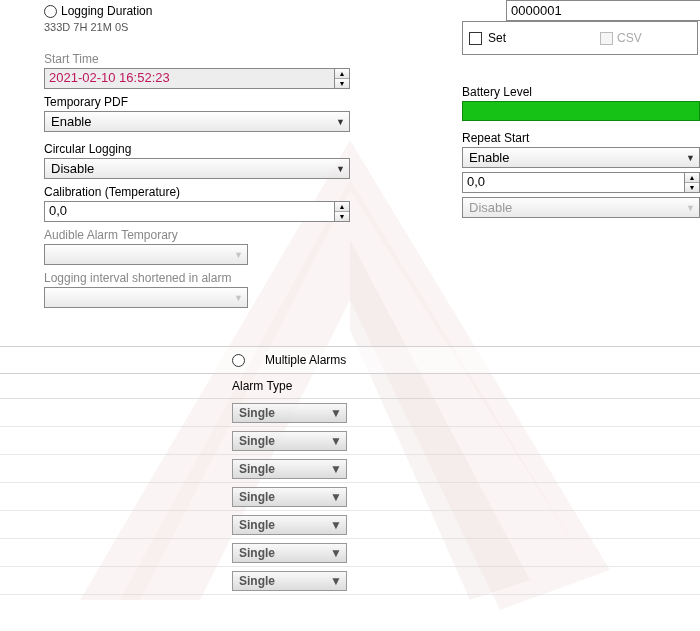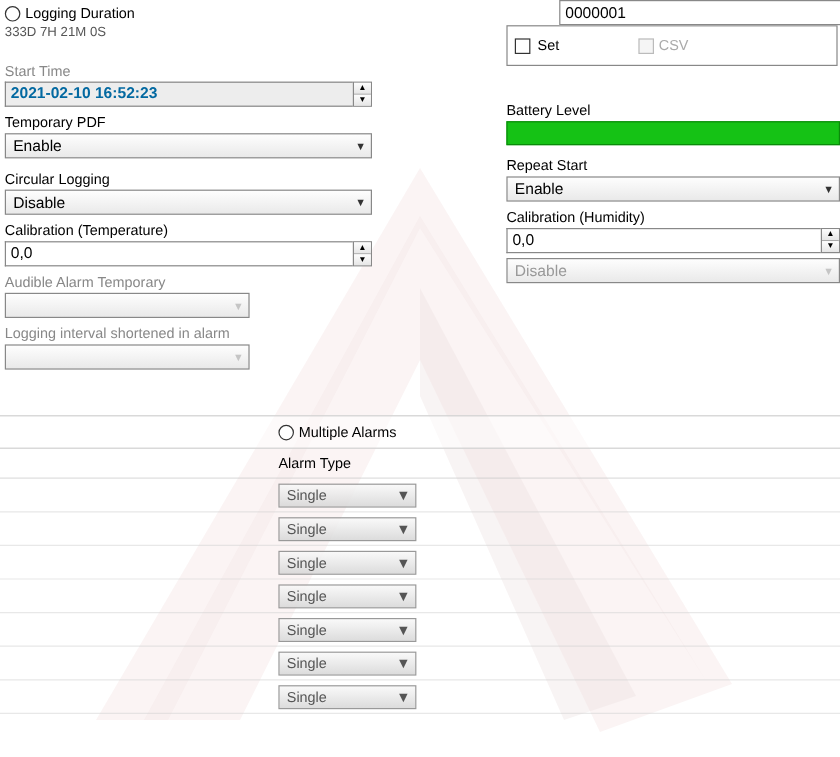"Logging Duration" .col-left { margin-left: none -> 40px }
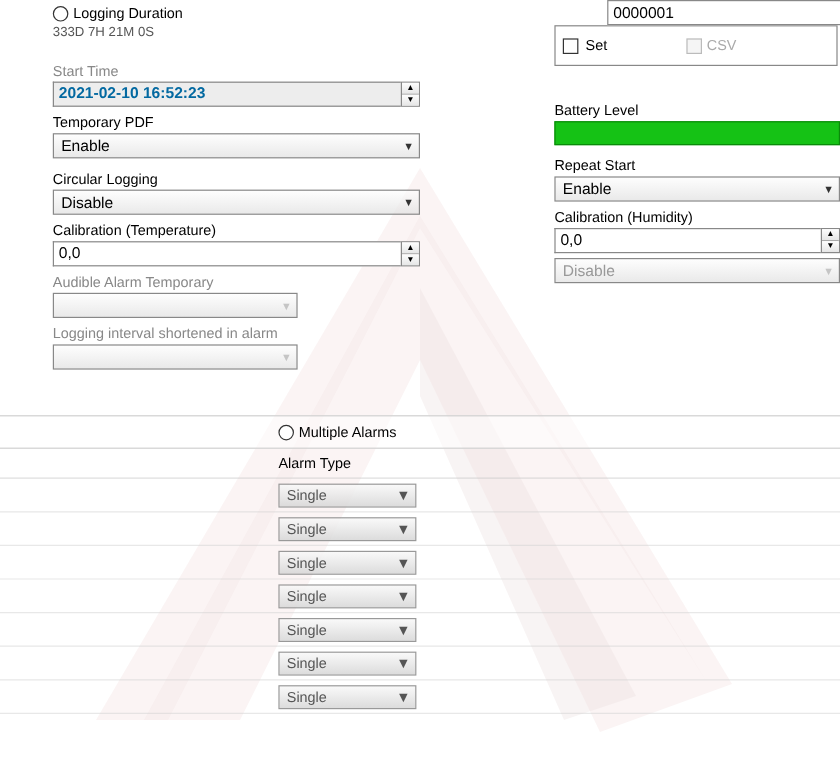"CSV" .csv-group { margin-left: 60px -> 88px }
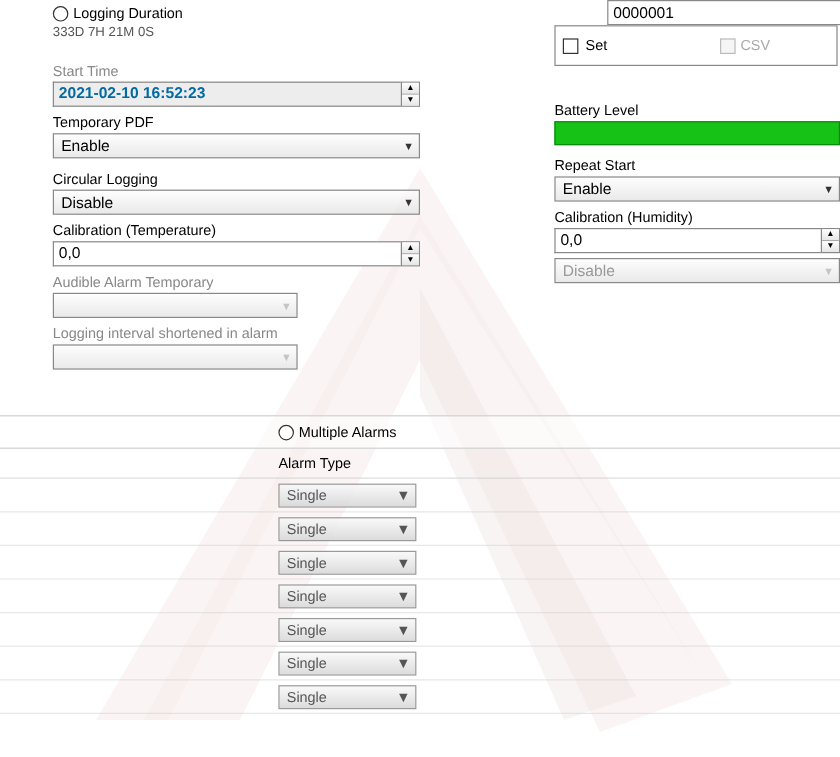"2021-02-10 16:52:23" .spinner-input.disabled { color: #0369a1 -> #be185d; font-weight: bold -> none }
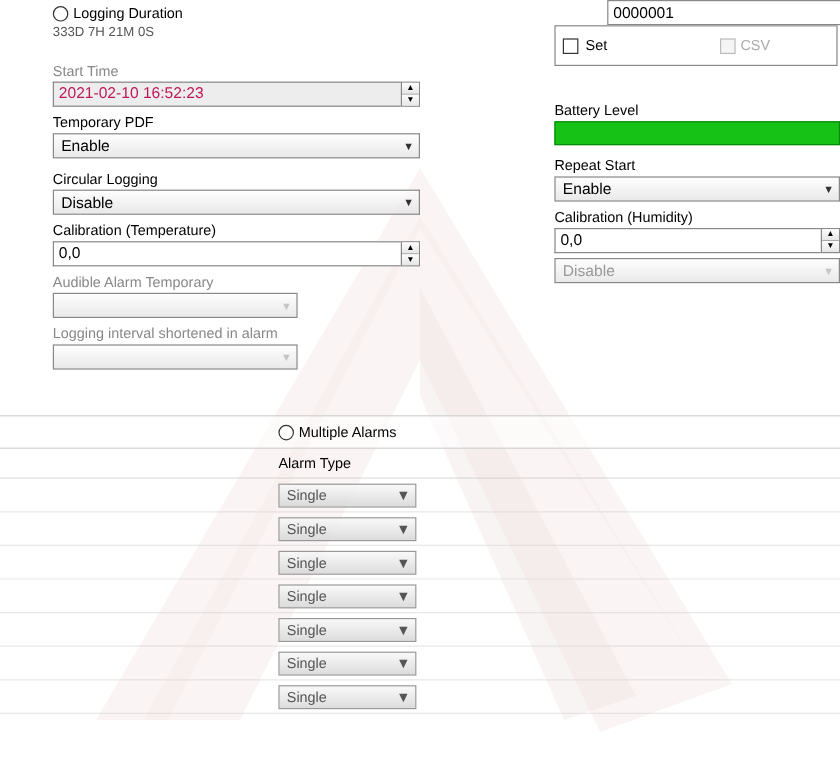"Calibration (Humidity)" div.label { html: <div>Calibration (Humidity)</div> -> none }
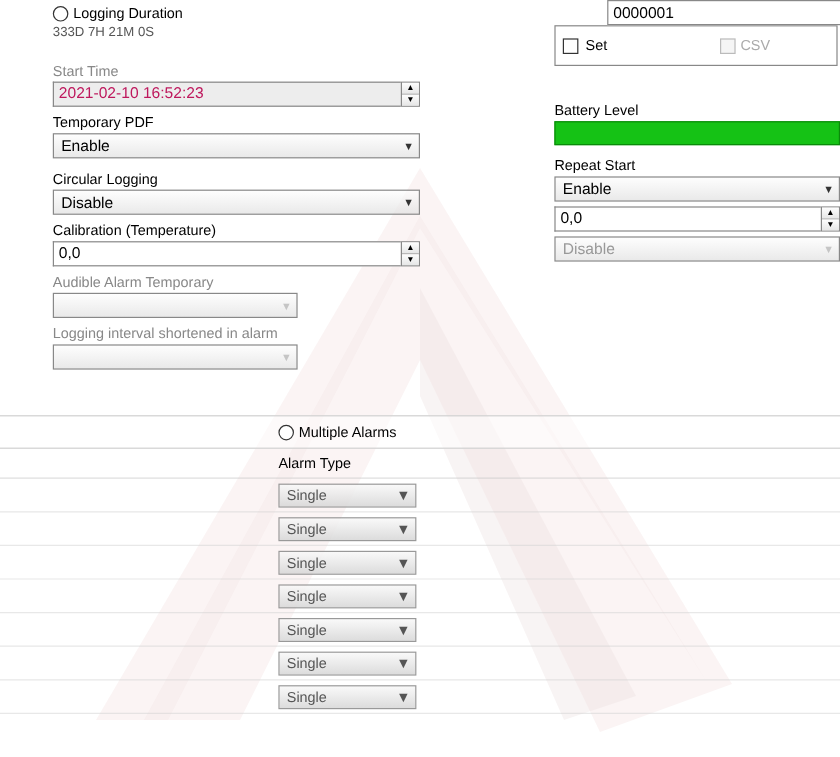"Multiple Alarms" .alarm-col2 { gap: 4px -> 20px }
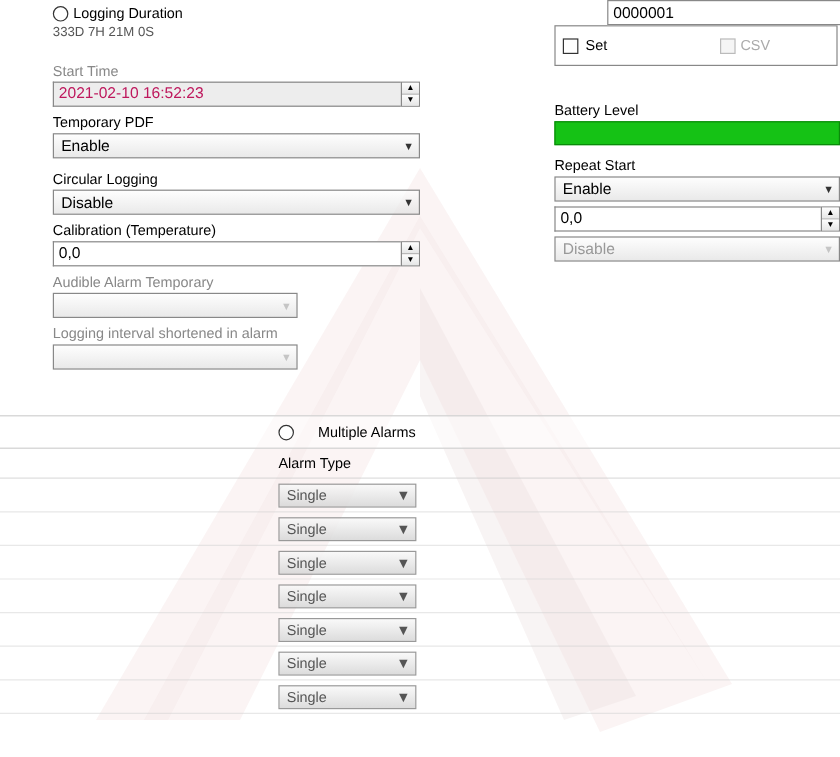"Single" .alarm-select { font-weight: none -> bold }
